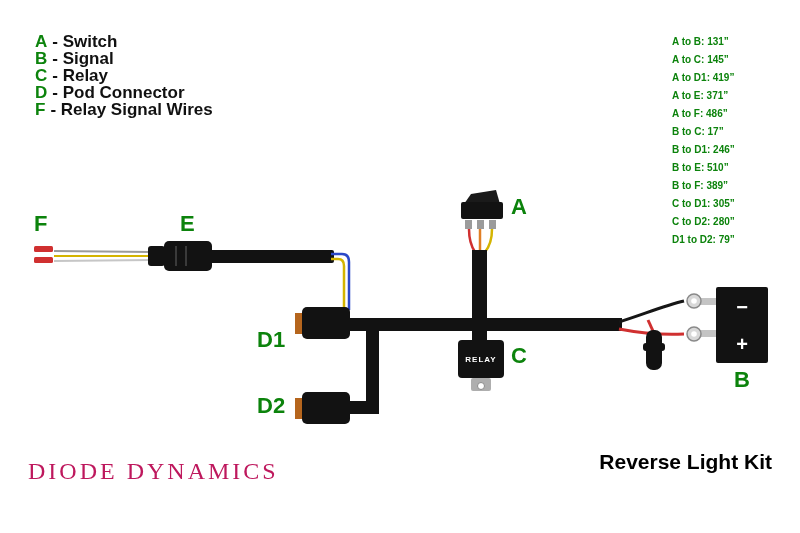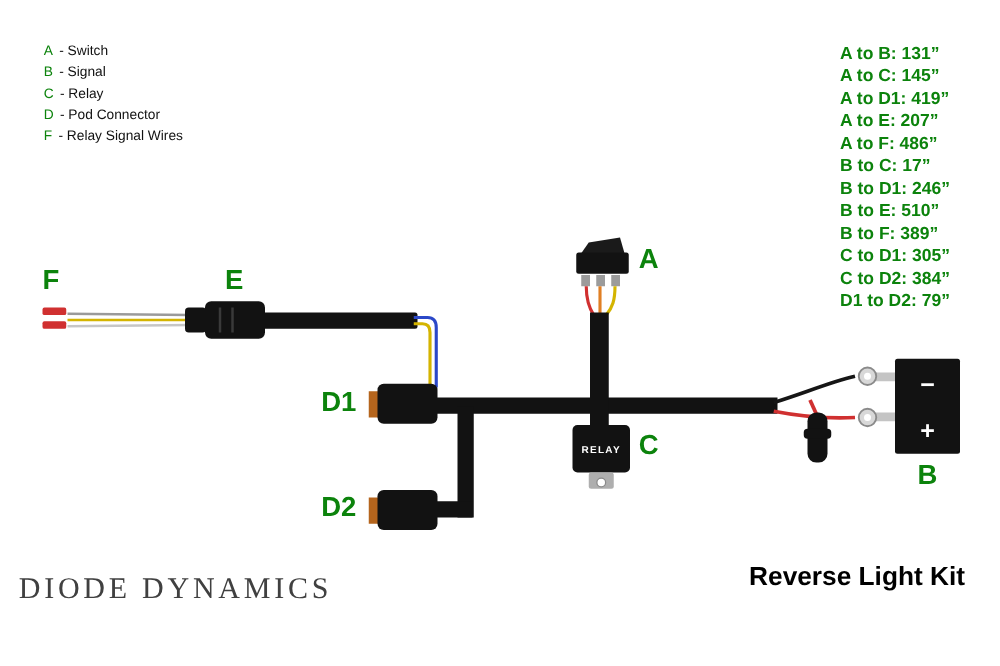"A - Switch" .legend-row { font-size: 11px -> 17px; font-weight: normal -> bold }
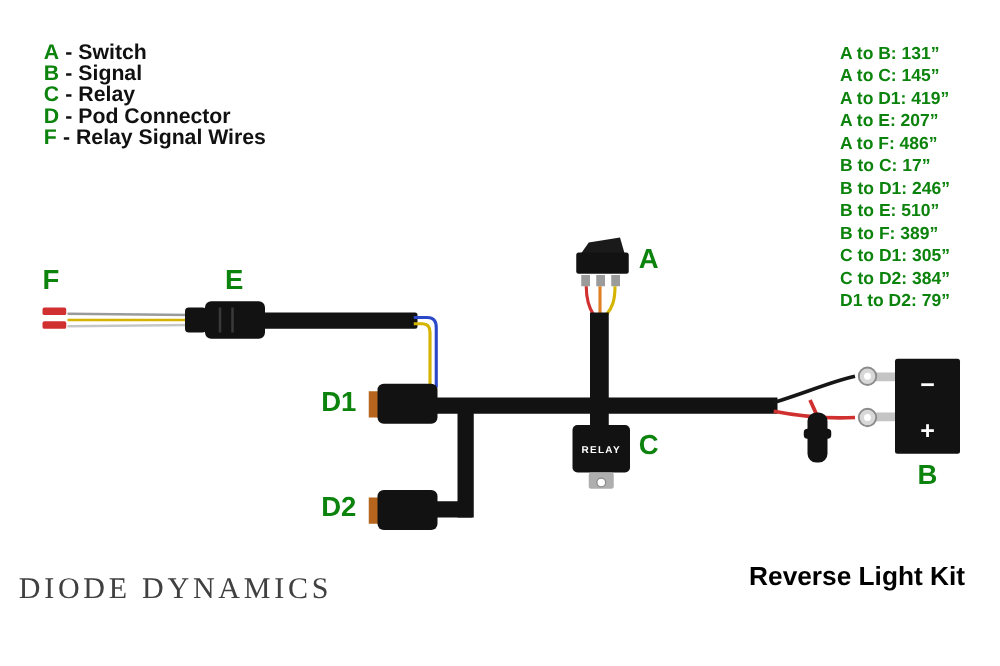"A to B: 131”" .meas-row { font-size: 14px -> 10px }
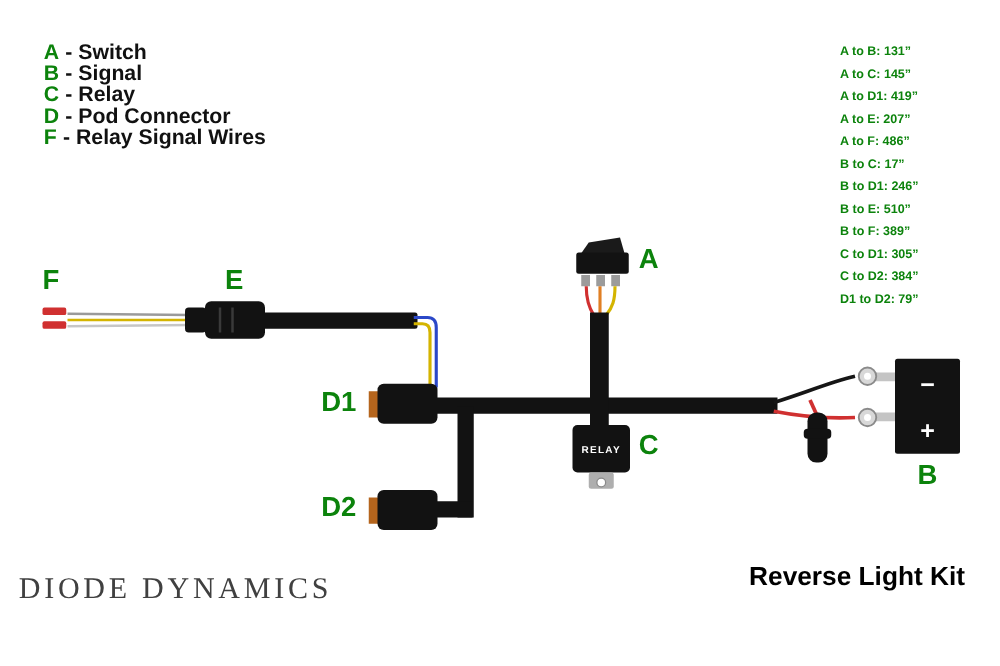"A to E: 207”" div.meas-row { text: 207 -> 371 }
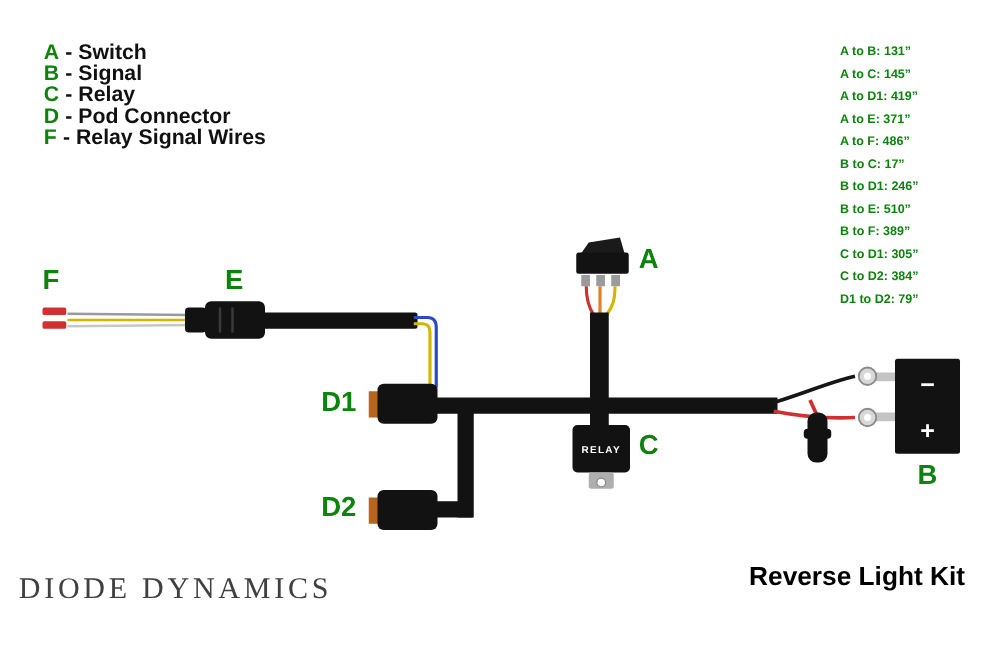"C to D2: 384”" div.meas-row { text: 384 -> 280 }
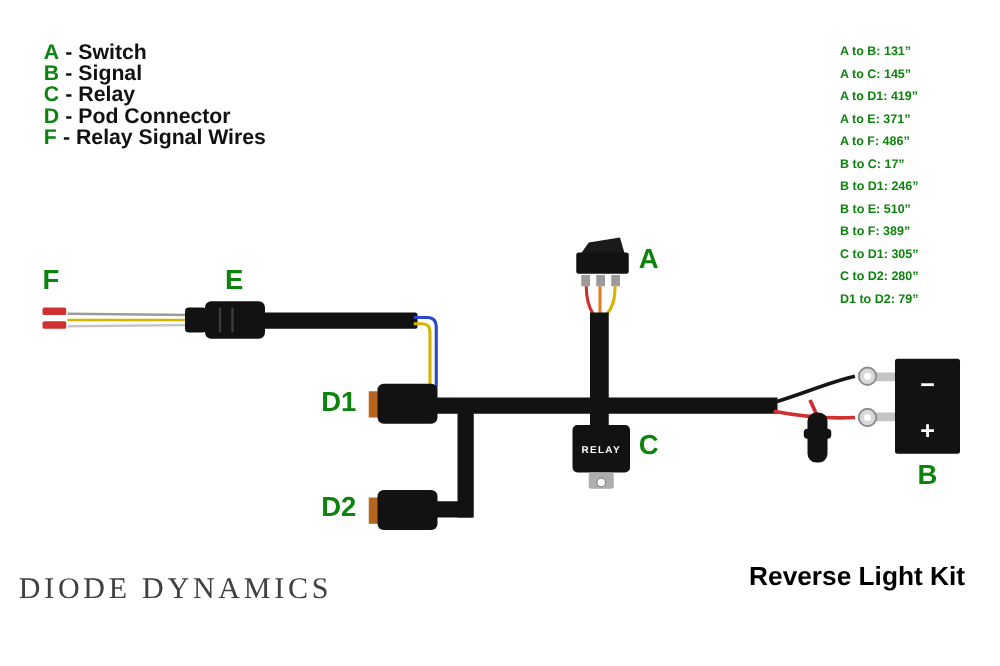"D1" div.dlabel { top: 310px -> 328px }
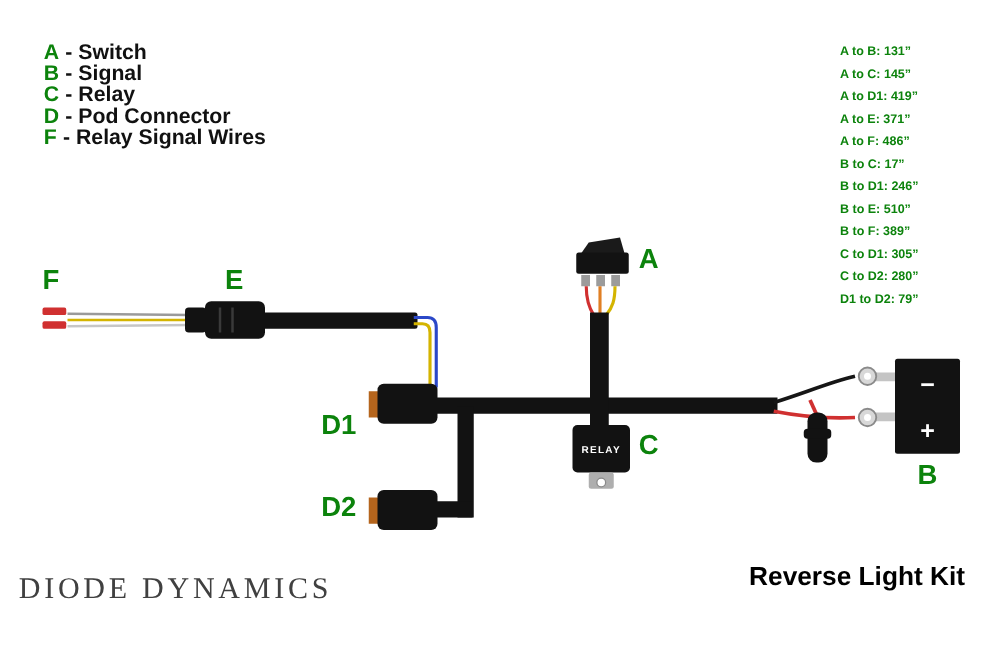"DIODE DYNAMICS" .brand { color: #404040 -> #be185d; left: 15px -> 28px }
